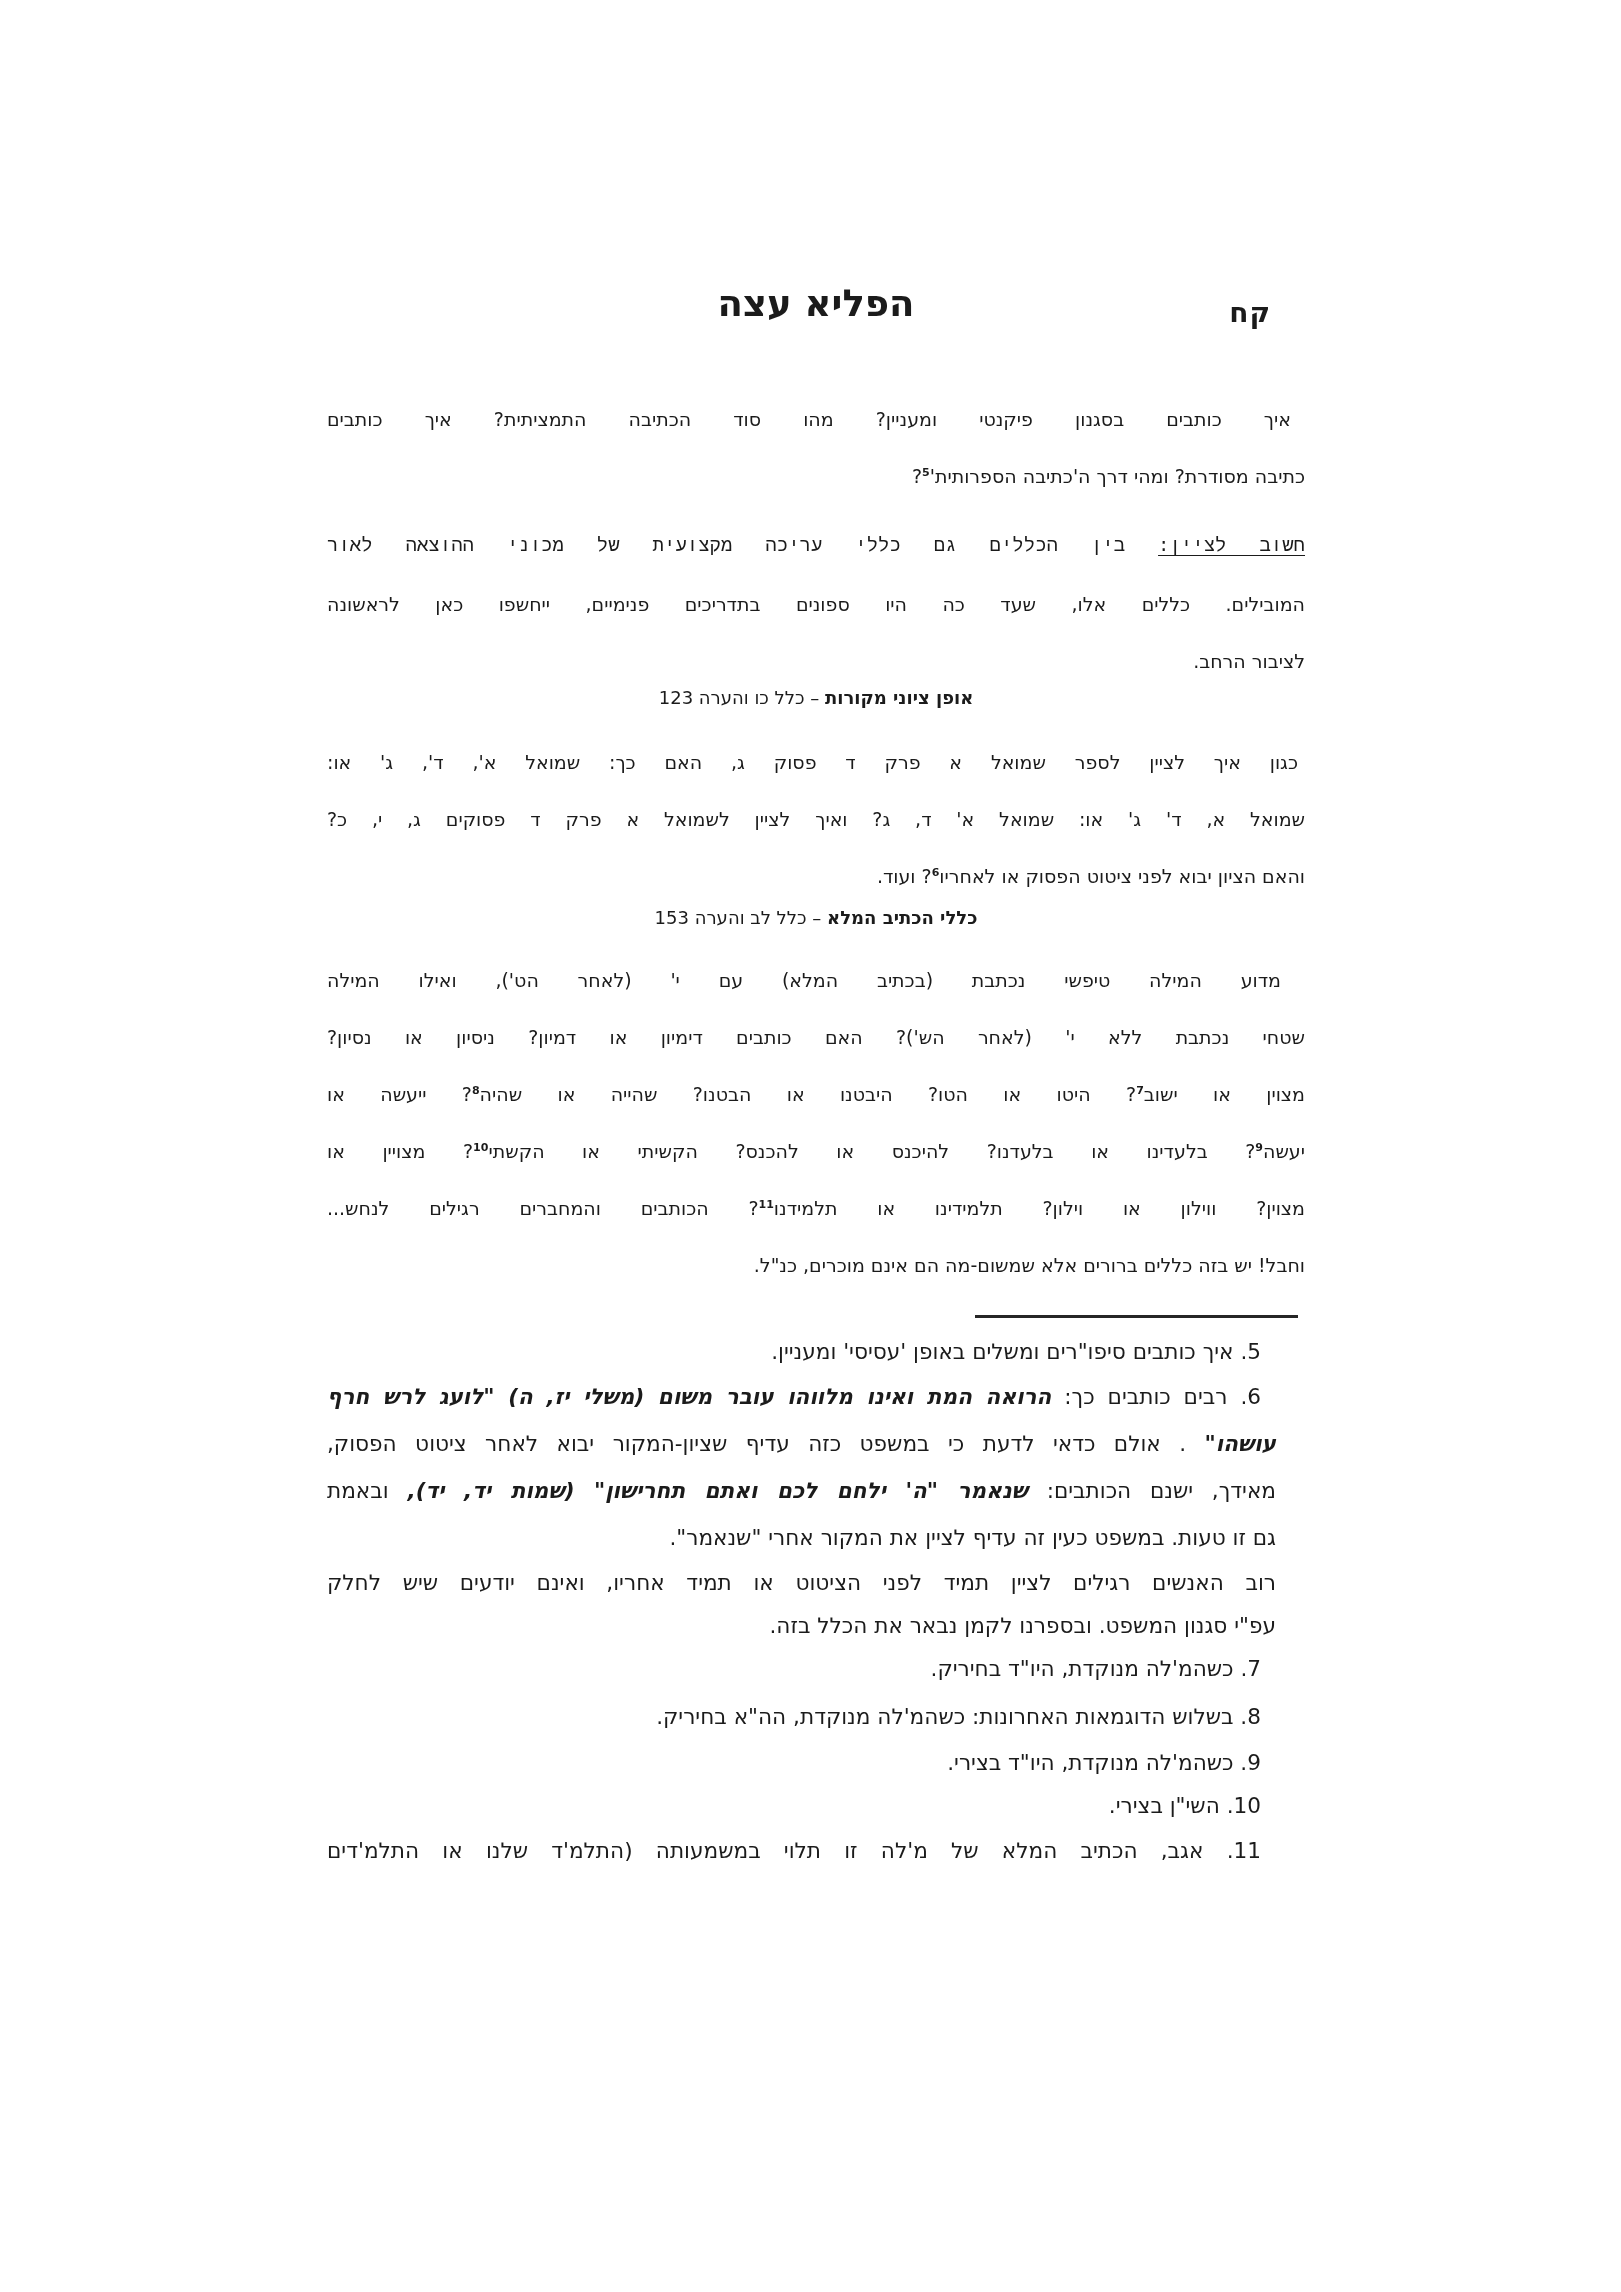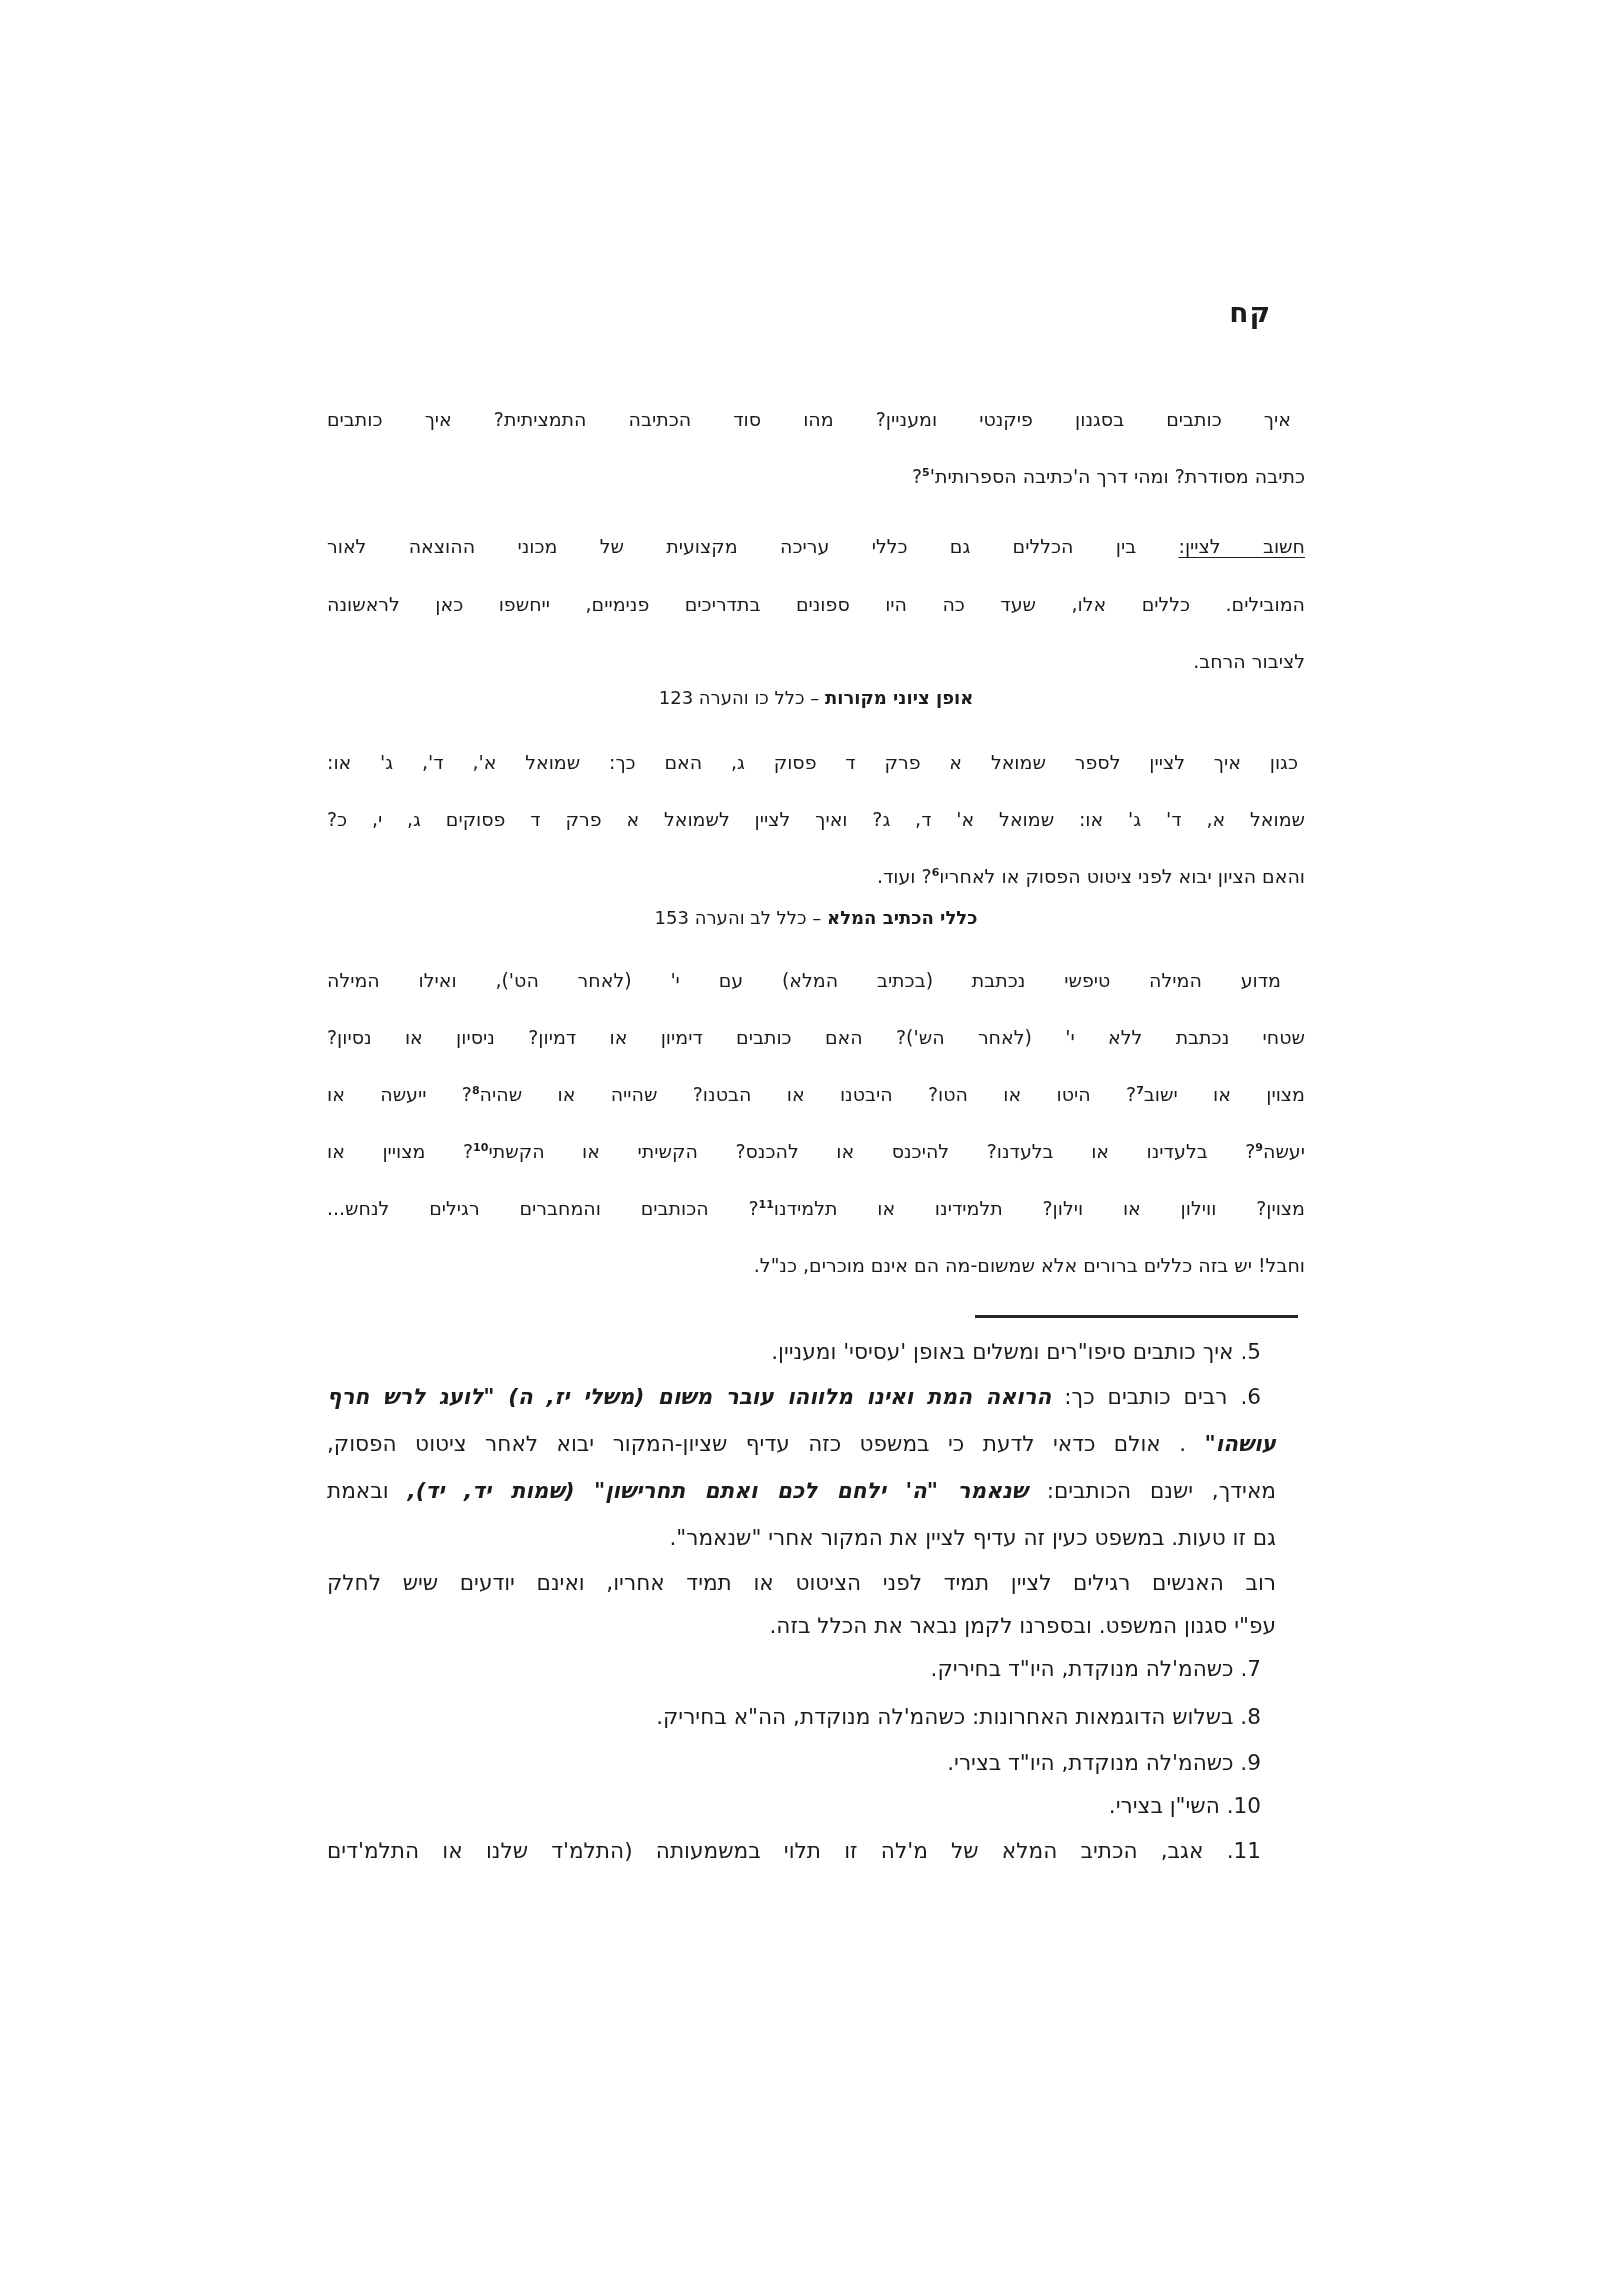"הפליא עצה" div.abs { html: none -> <div>הפליא עצה</div> }
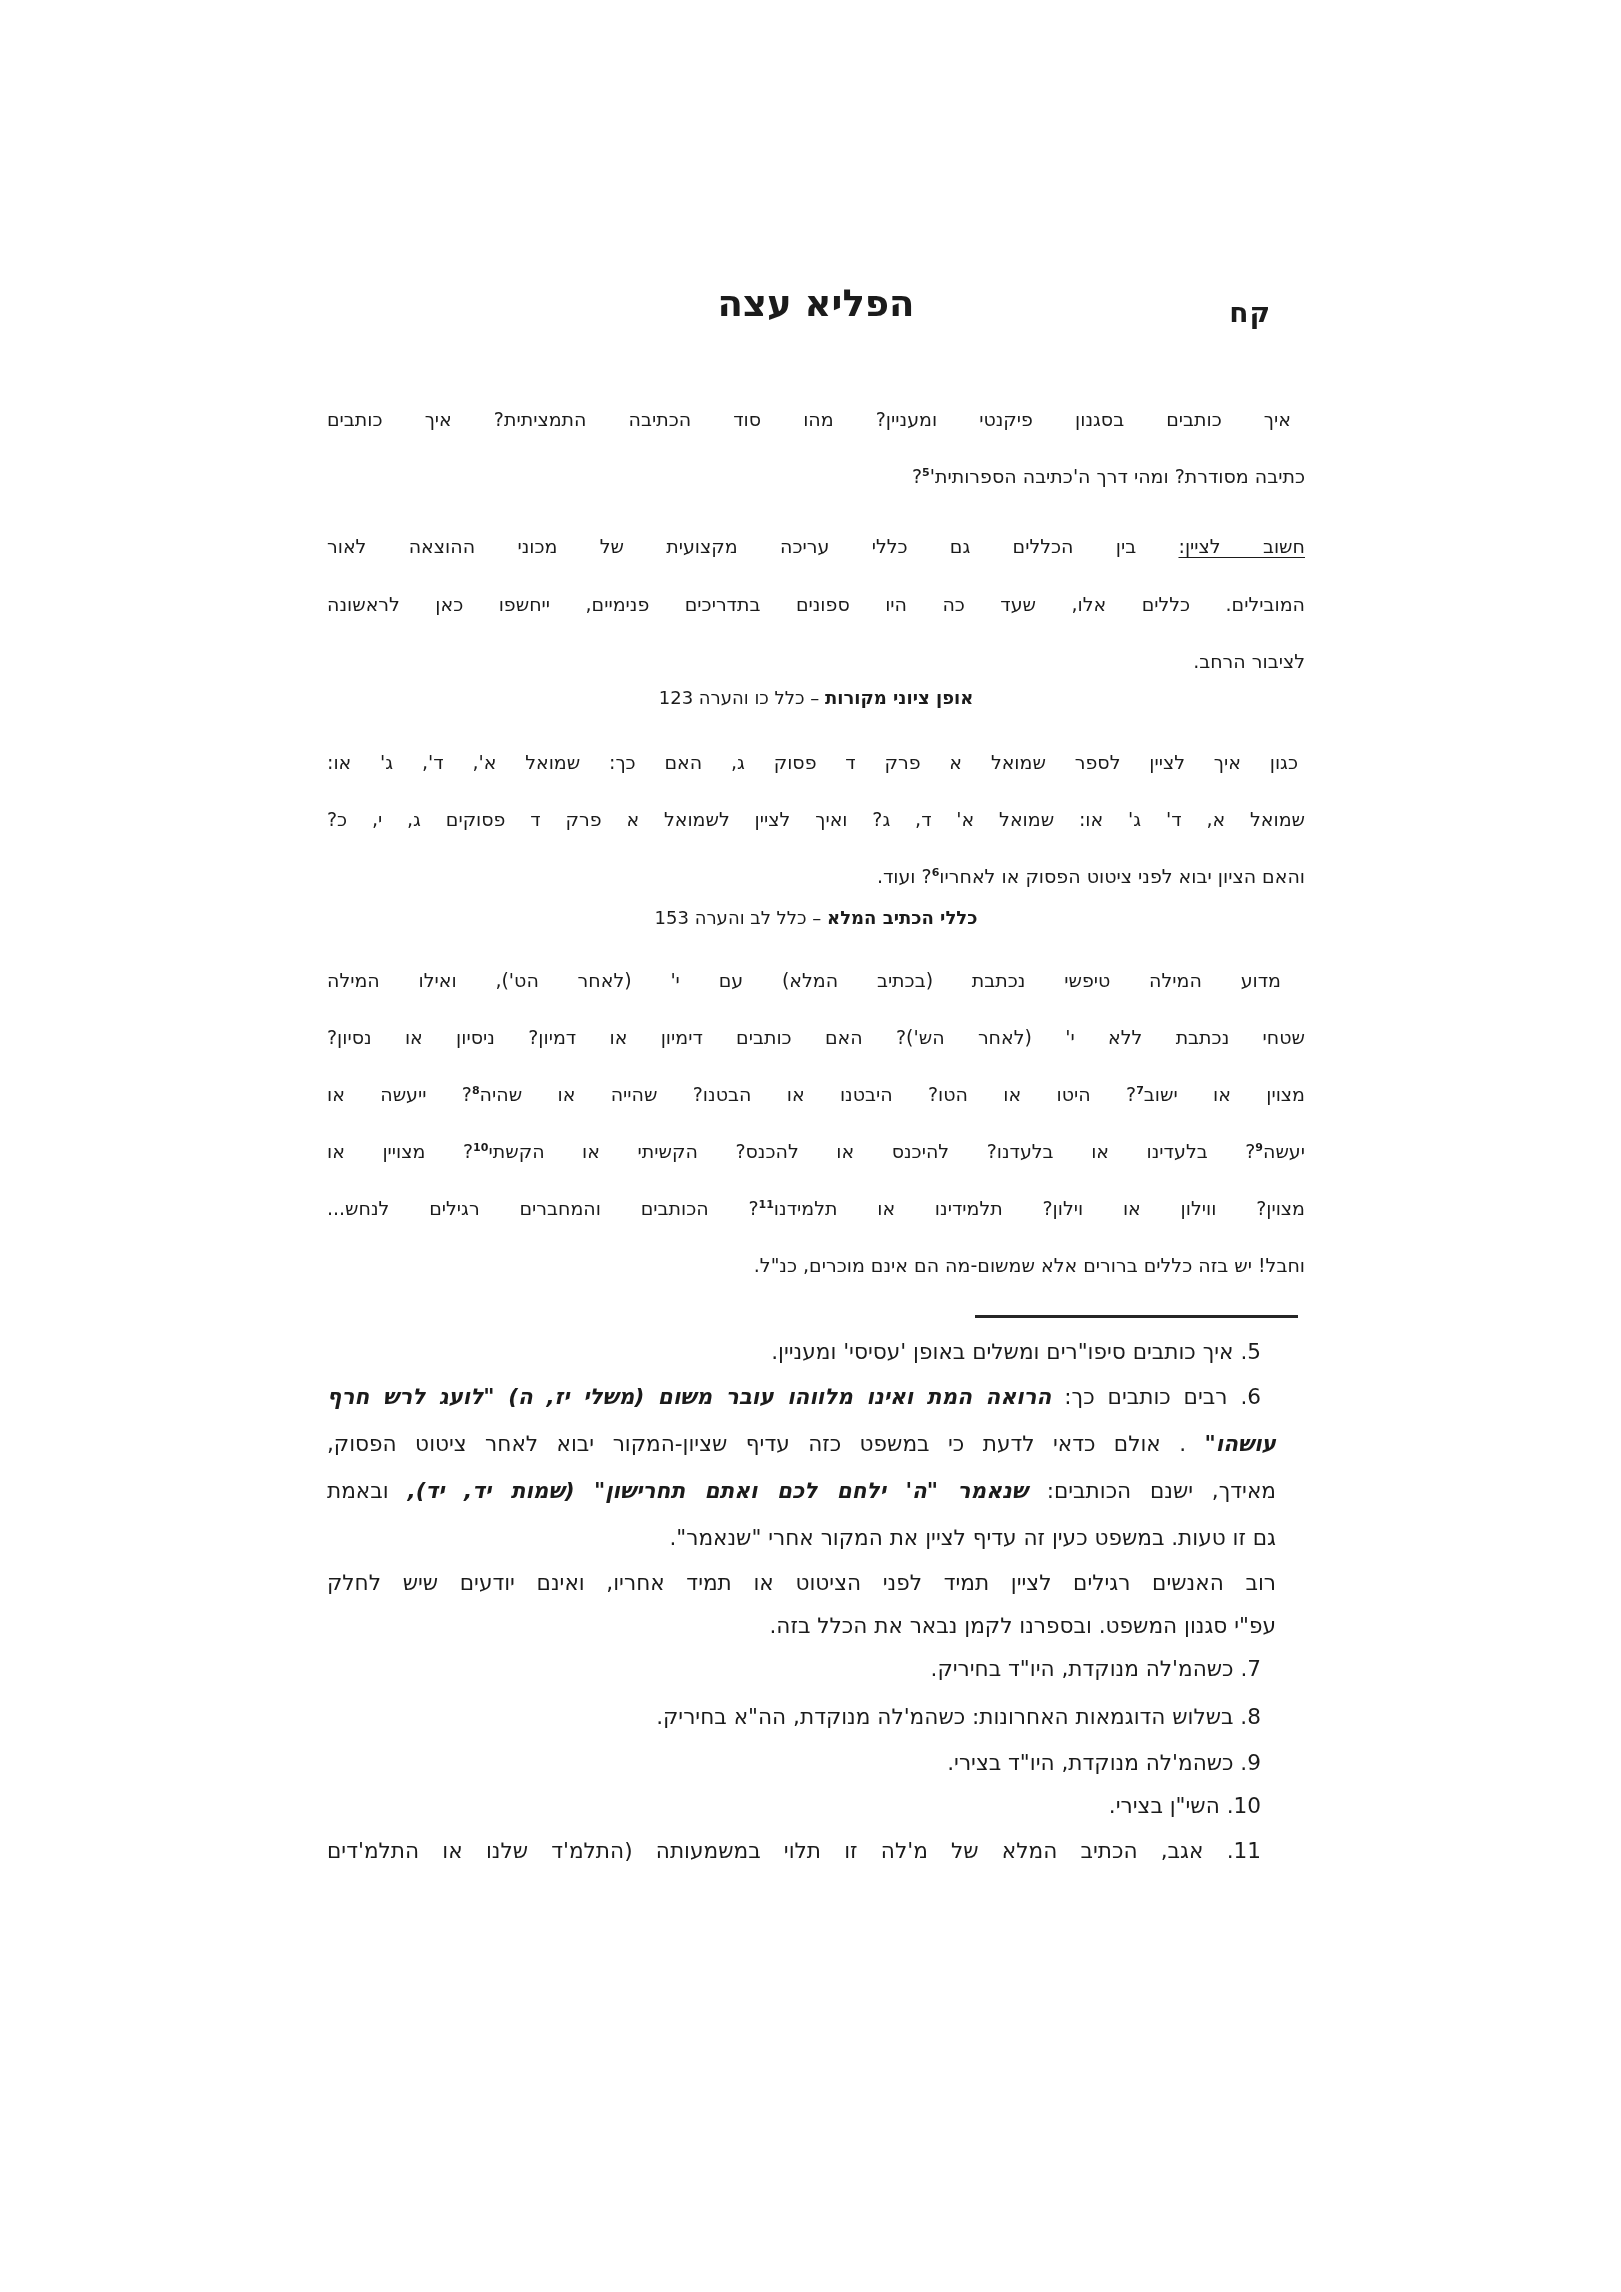"חשוב לציין: בין הכללים גם" div.line { font-family: none -> Liberation Mono, monospace }
